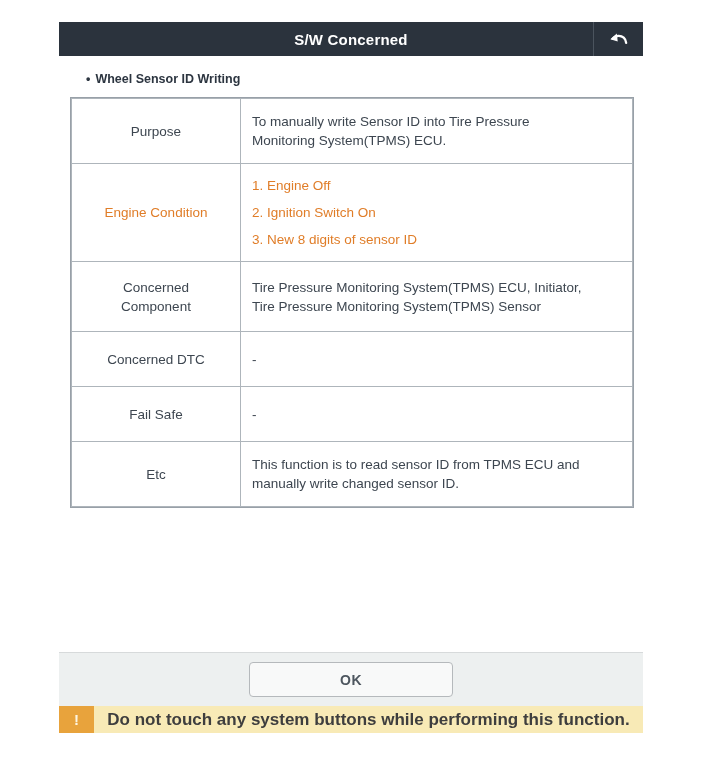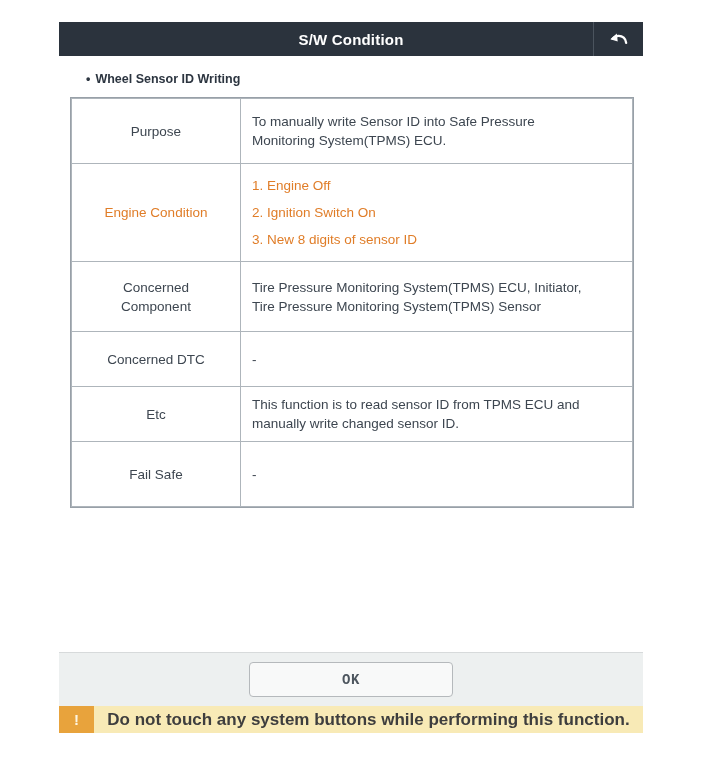"S/W Condition" div.titlebar-title { text: Condition -> Concerned }
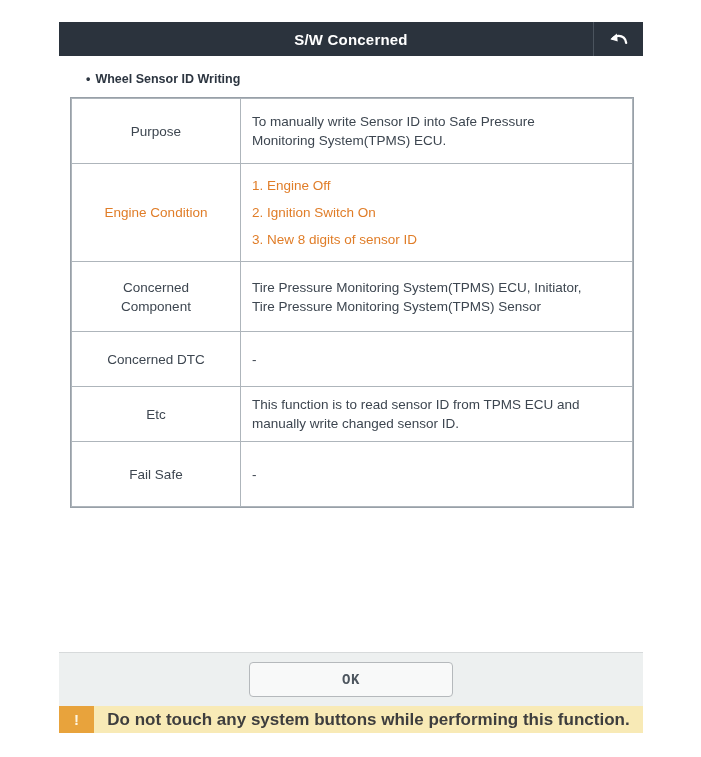"To manually write Sensor ID" td.cell-value { text: Safe -> Tire }
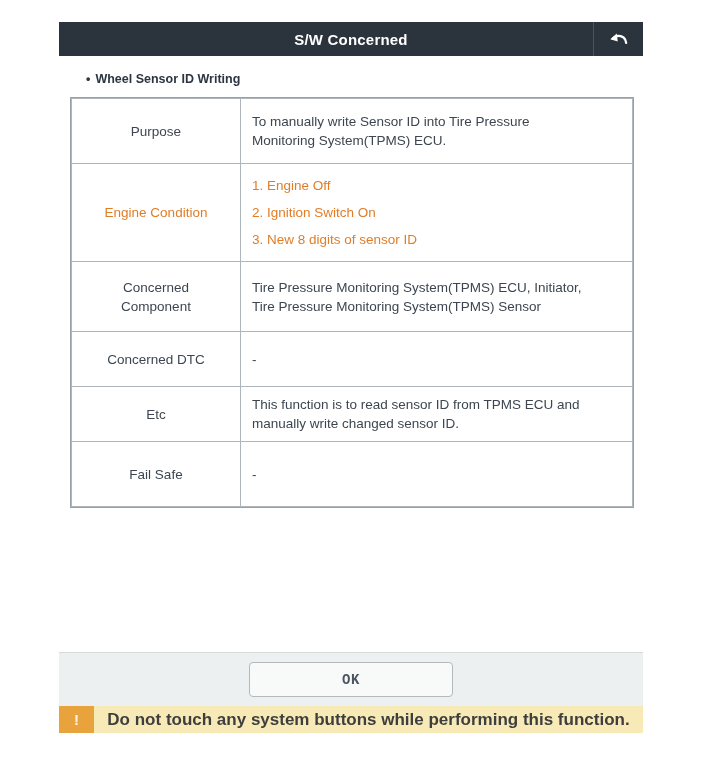"Etc" tr { order: before "Fail Safe" -> after "Fail Safe" }
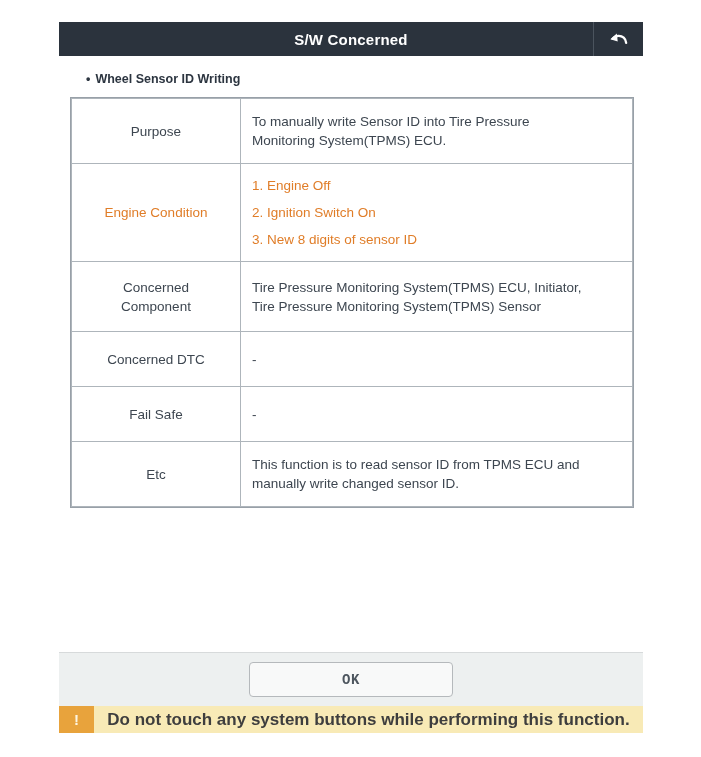"OK" .ok-button { font-family: Liberation Mono, monospace -> Liberation Sans, sans-serif }
